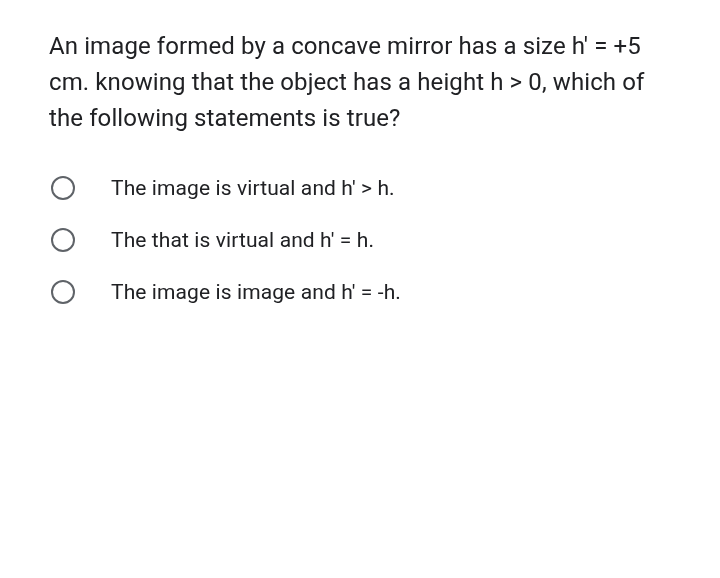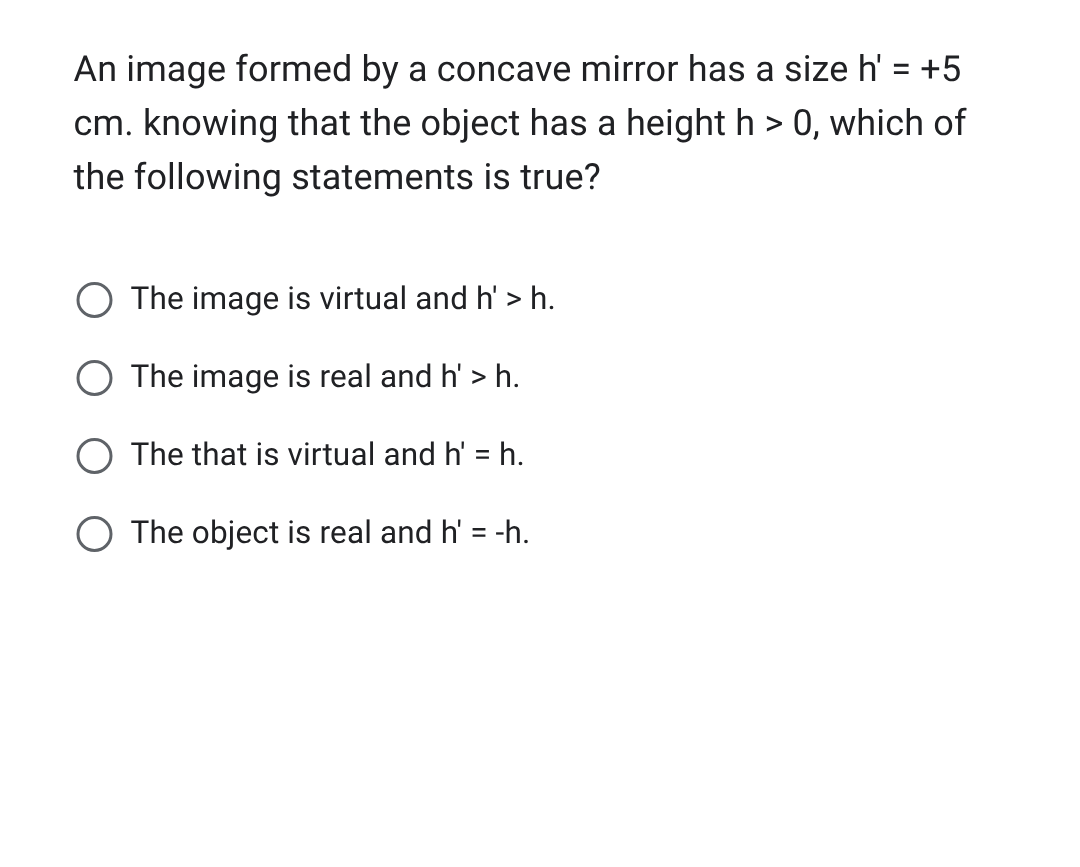"An image formed by a" .question { margin-bottom: 52px -> 40px }
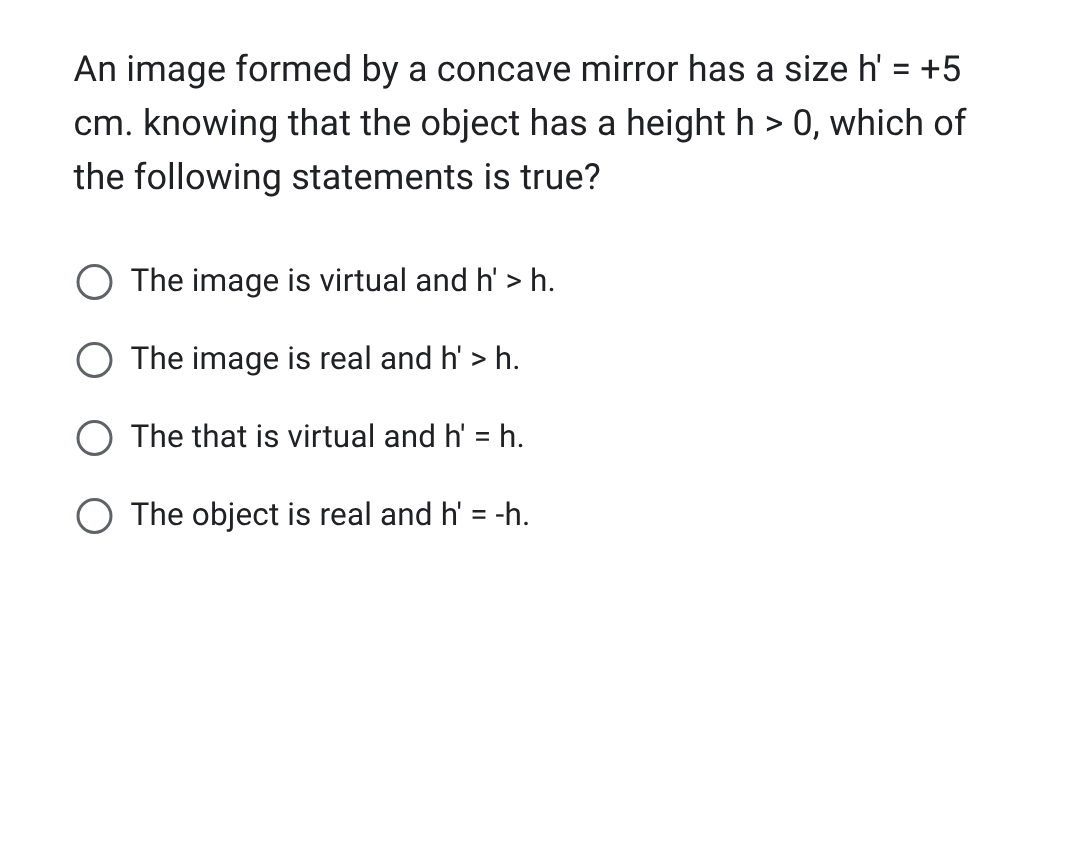"The image is virtual and" .option { gap: 12px -> 36px }
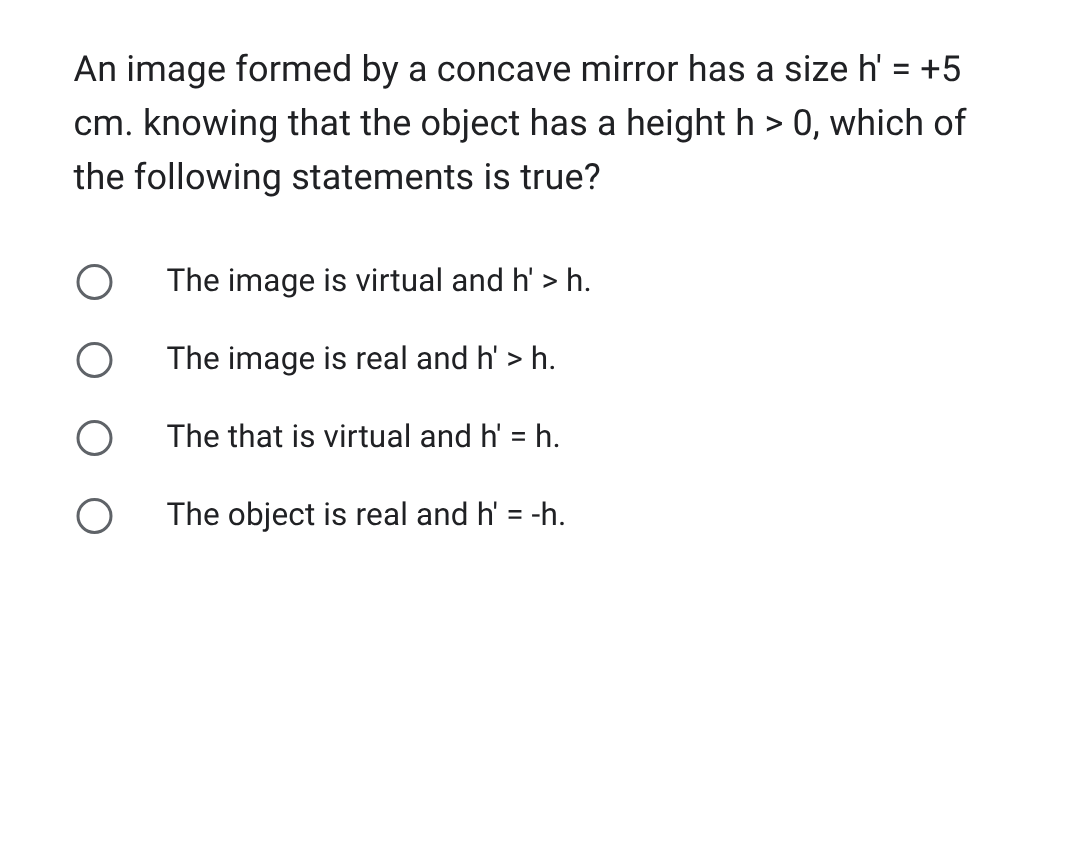"The image is real and" div.option { html: <div> <div></div> <div>The image is real and h' &gt; h.</div> </div> -> none }
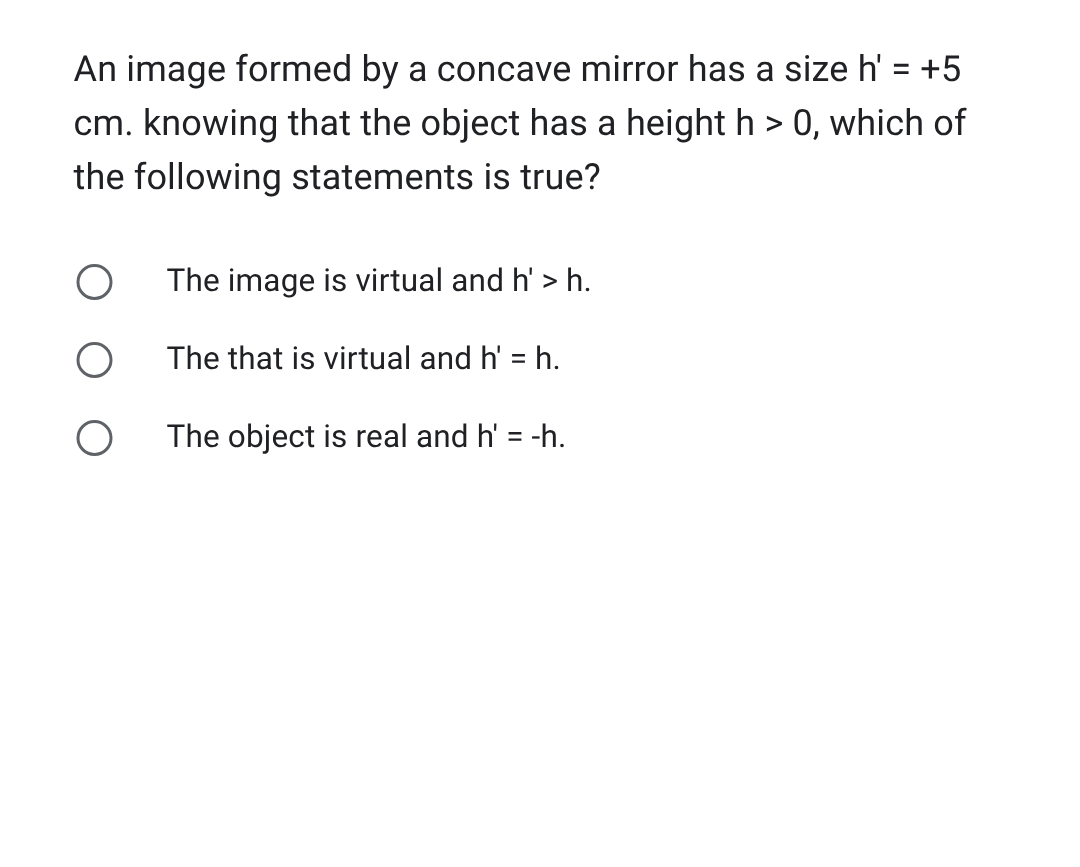"The object is real and" div.option-label { text: object is real -> image is image }
